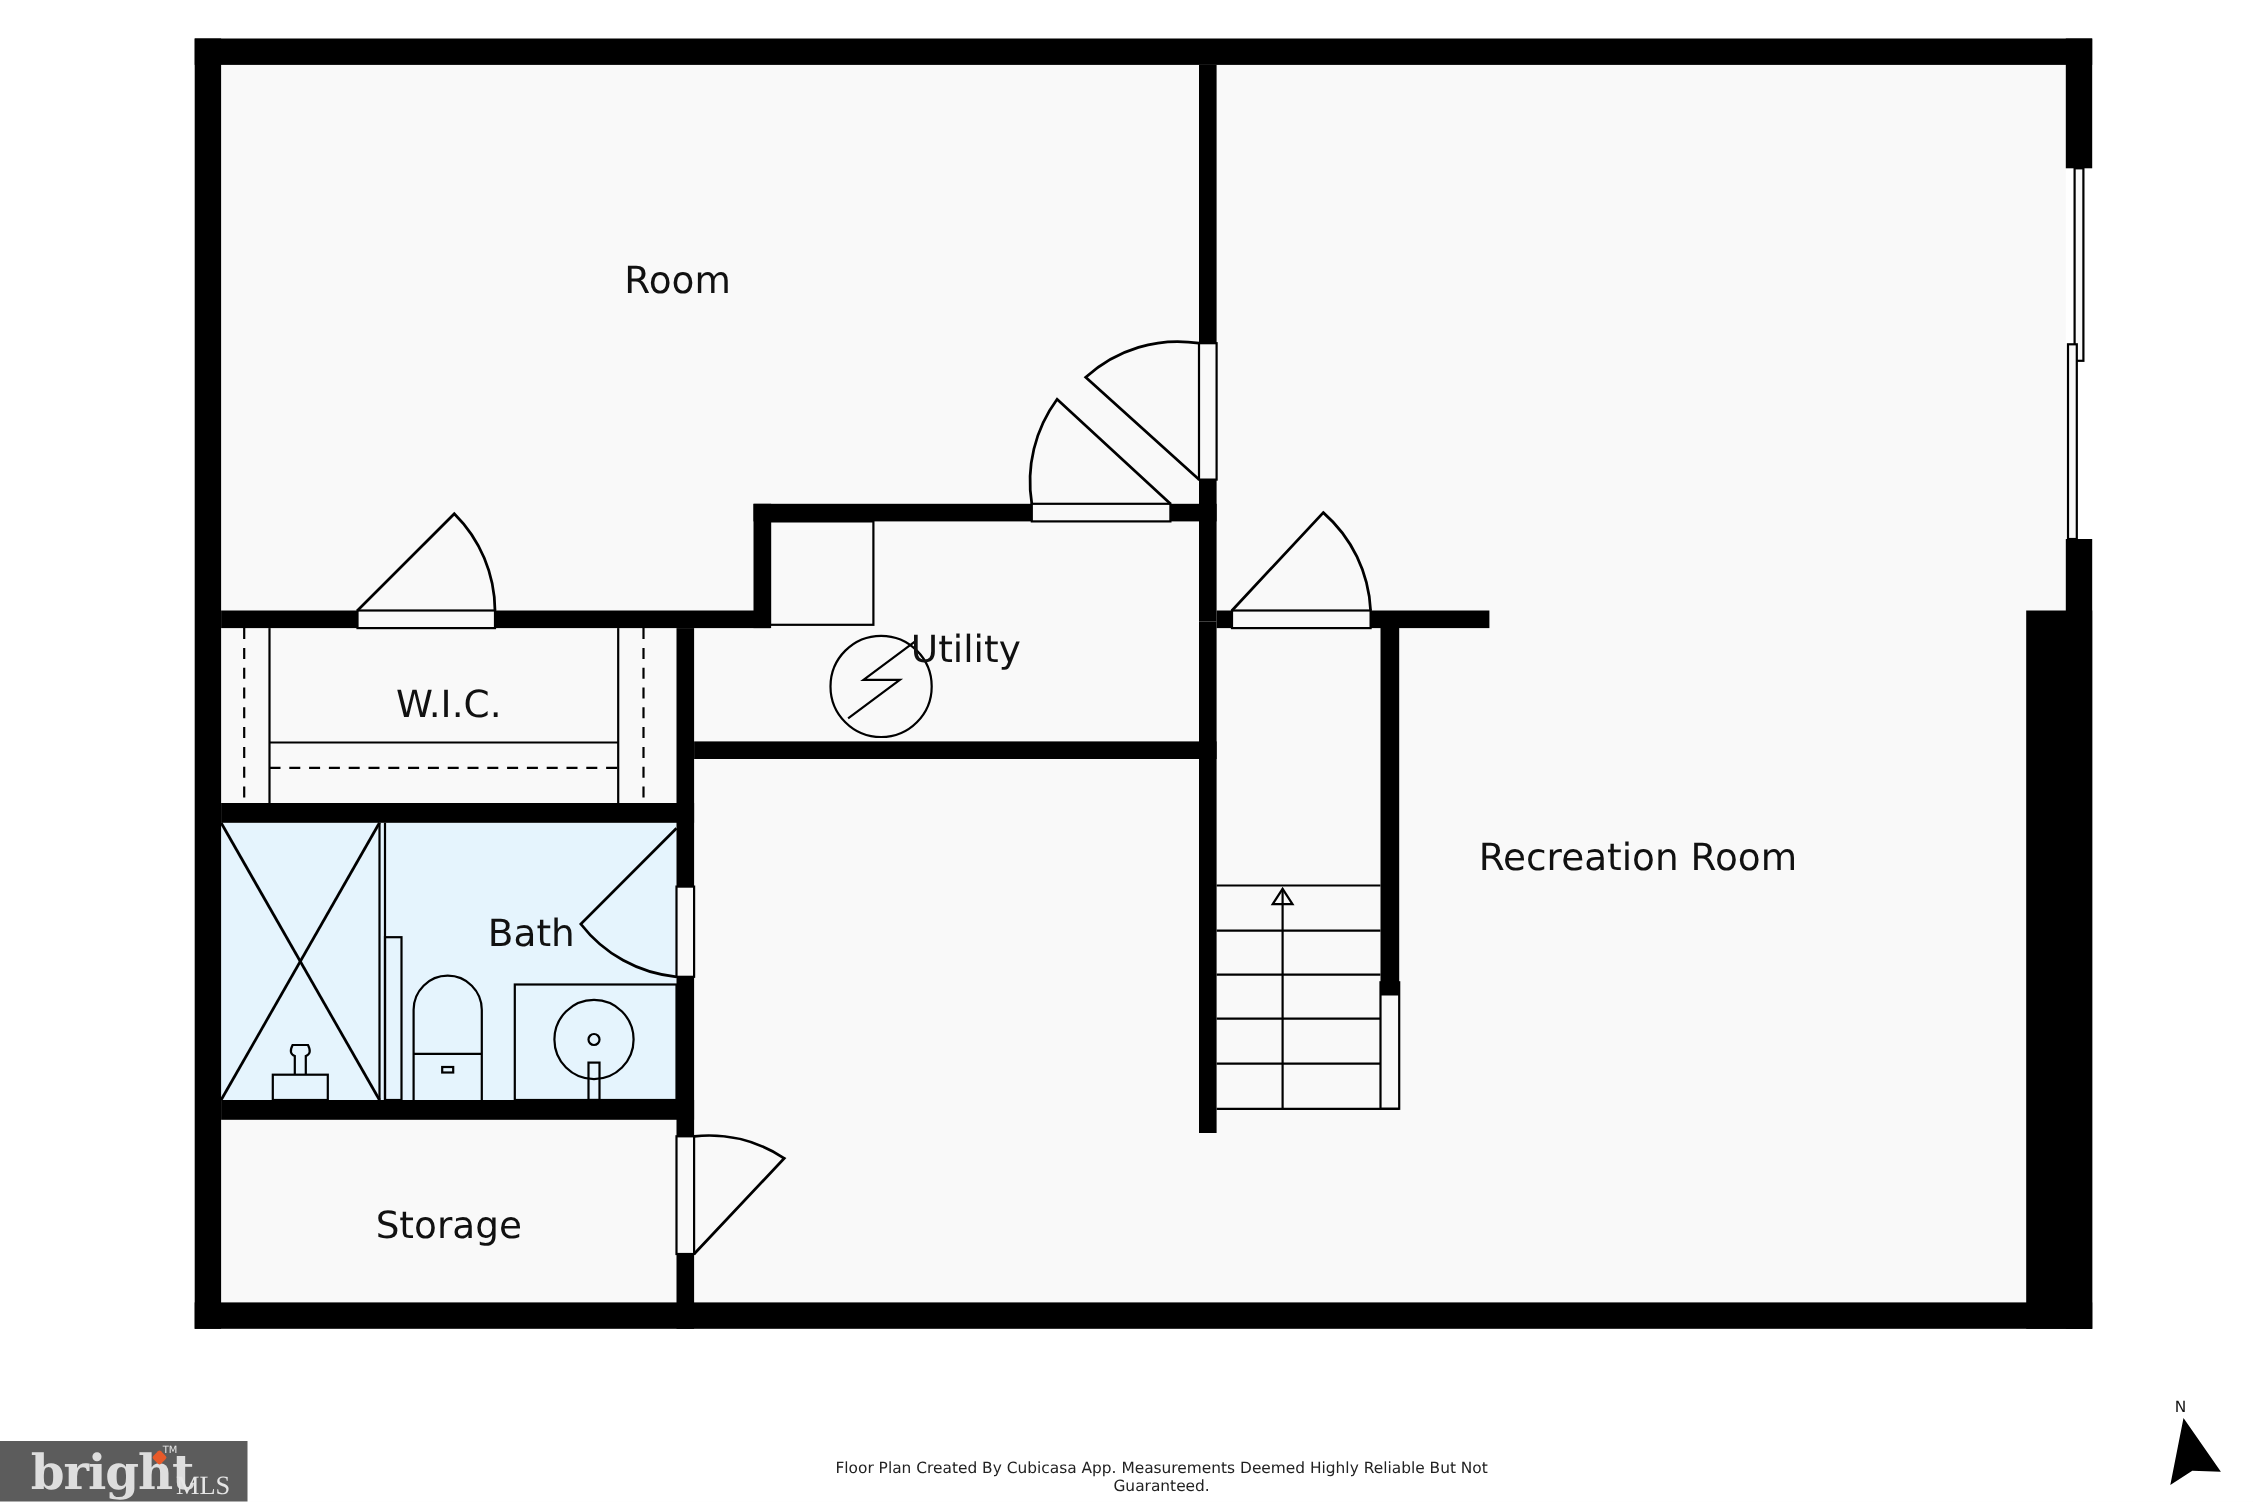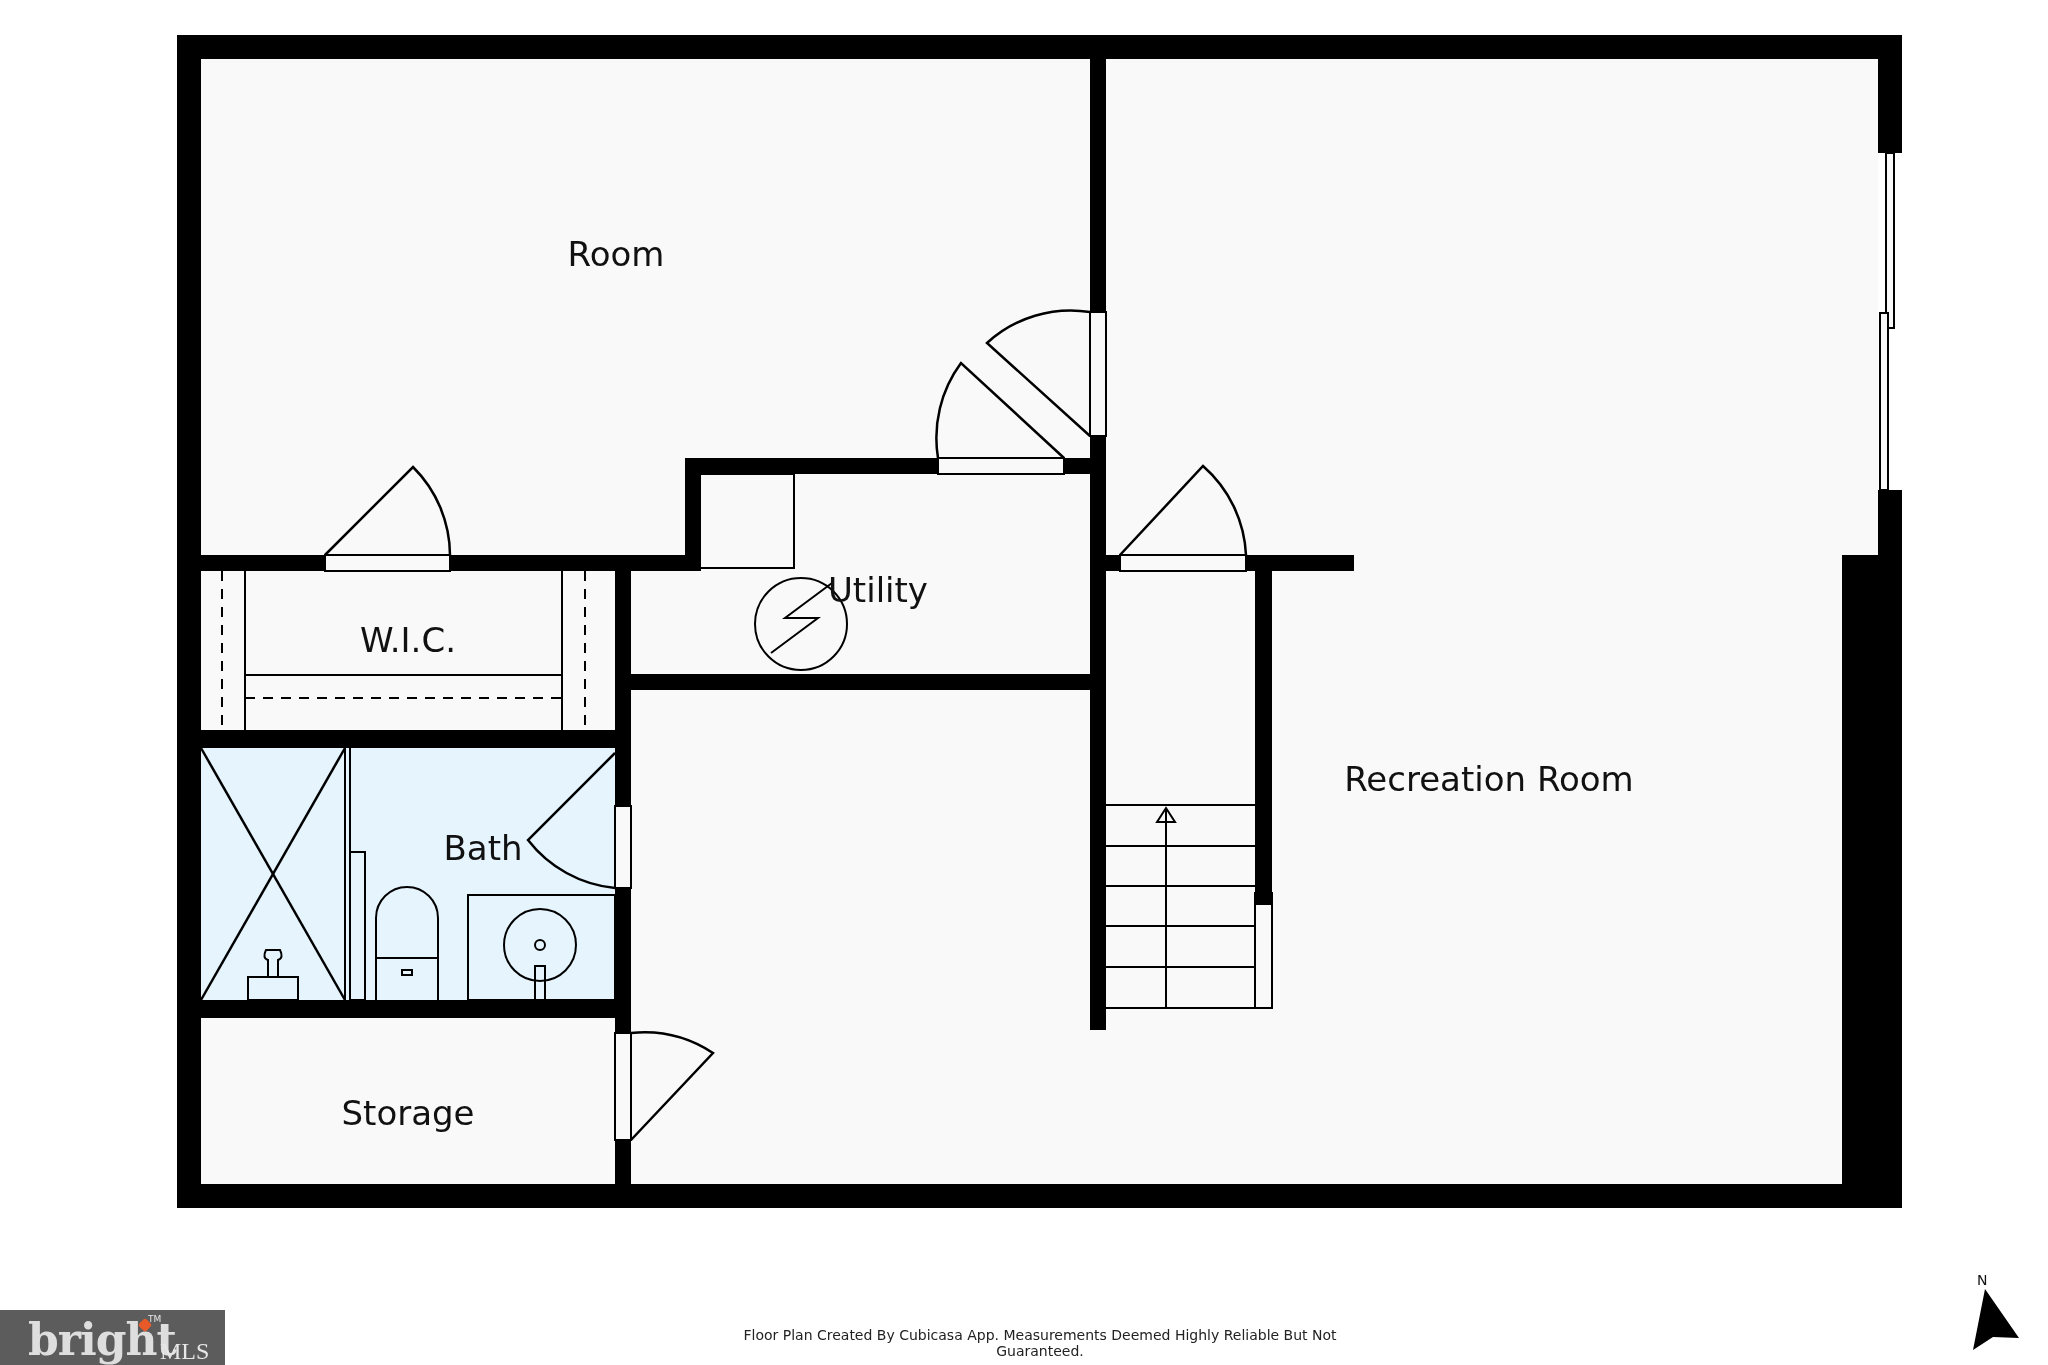"Floor Plan Created By Cubicasa" .footer-note { left: 700px -> 716px }
